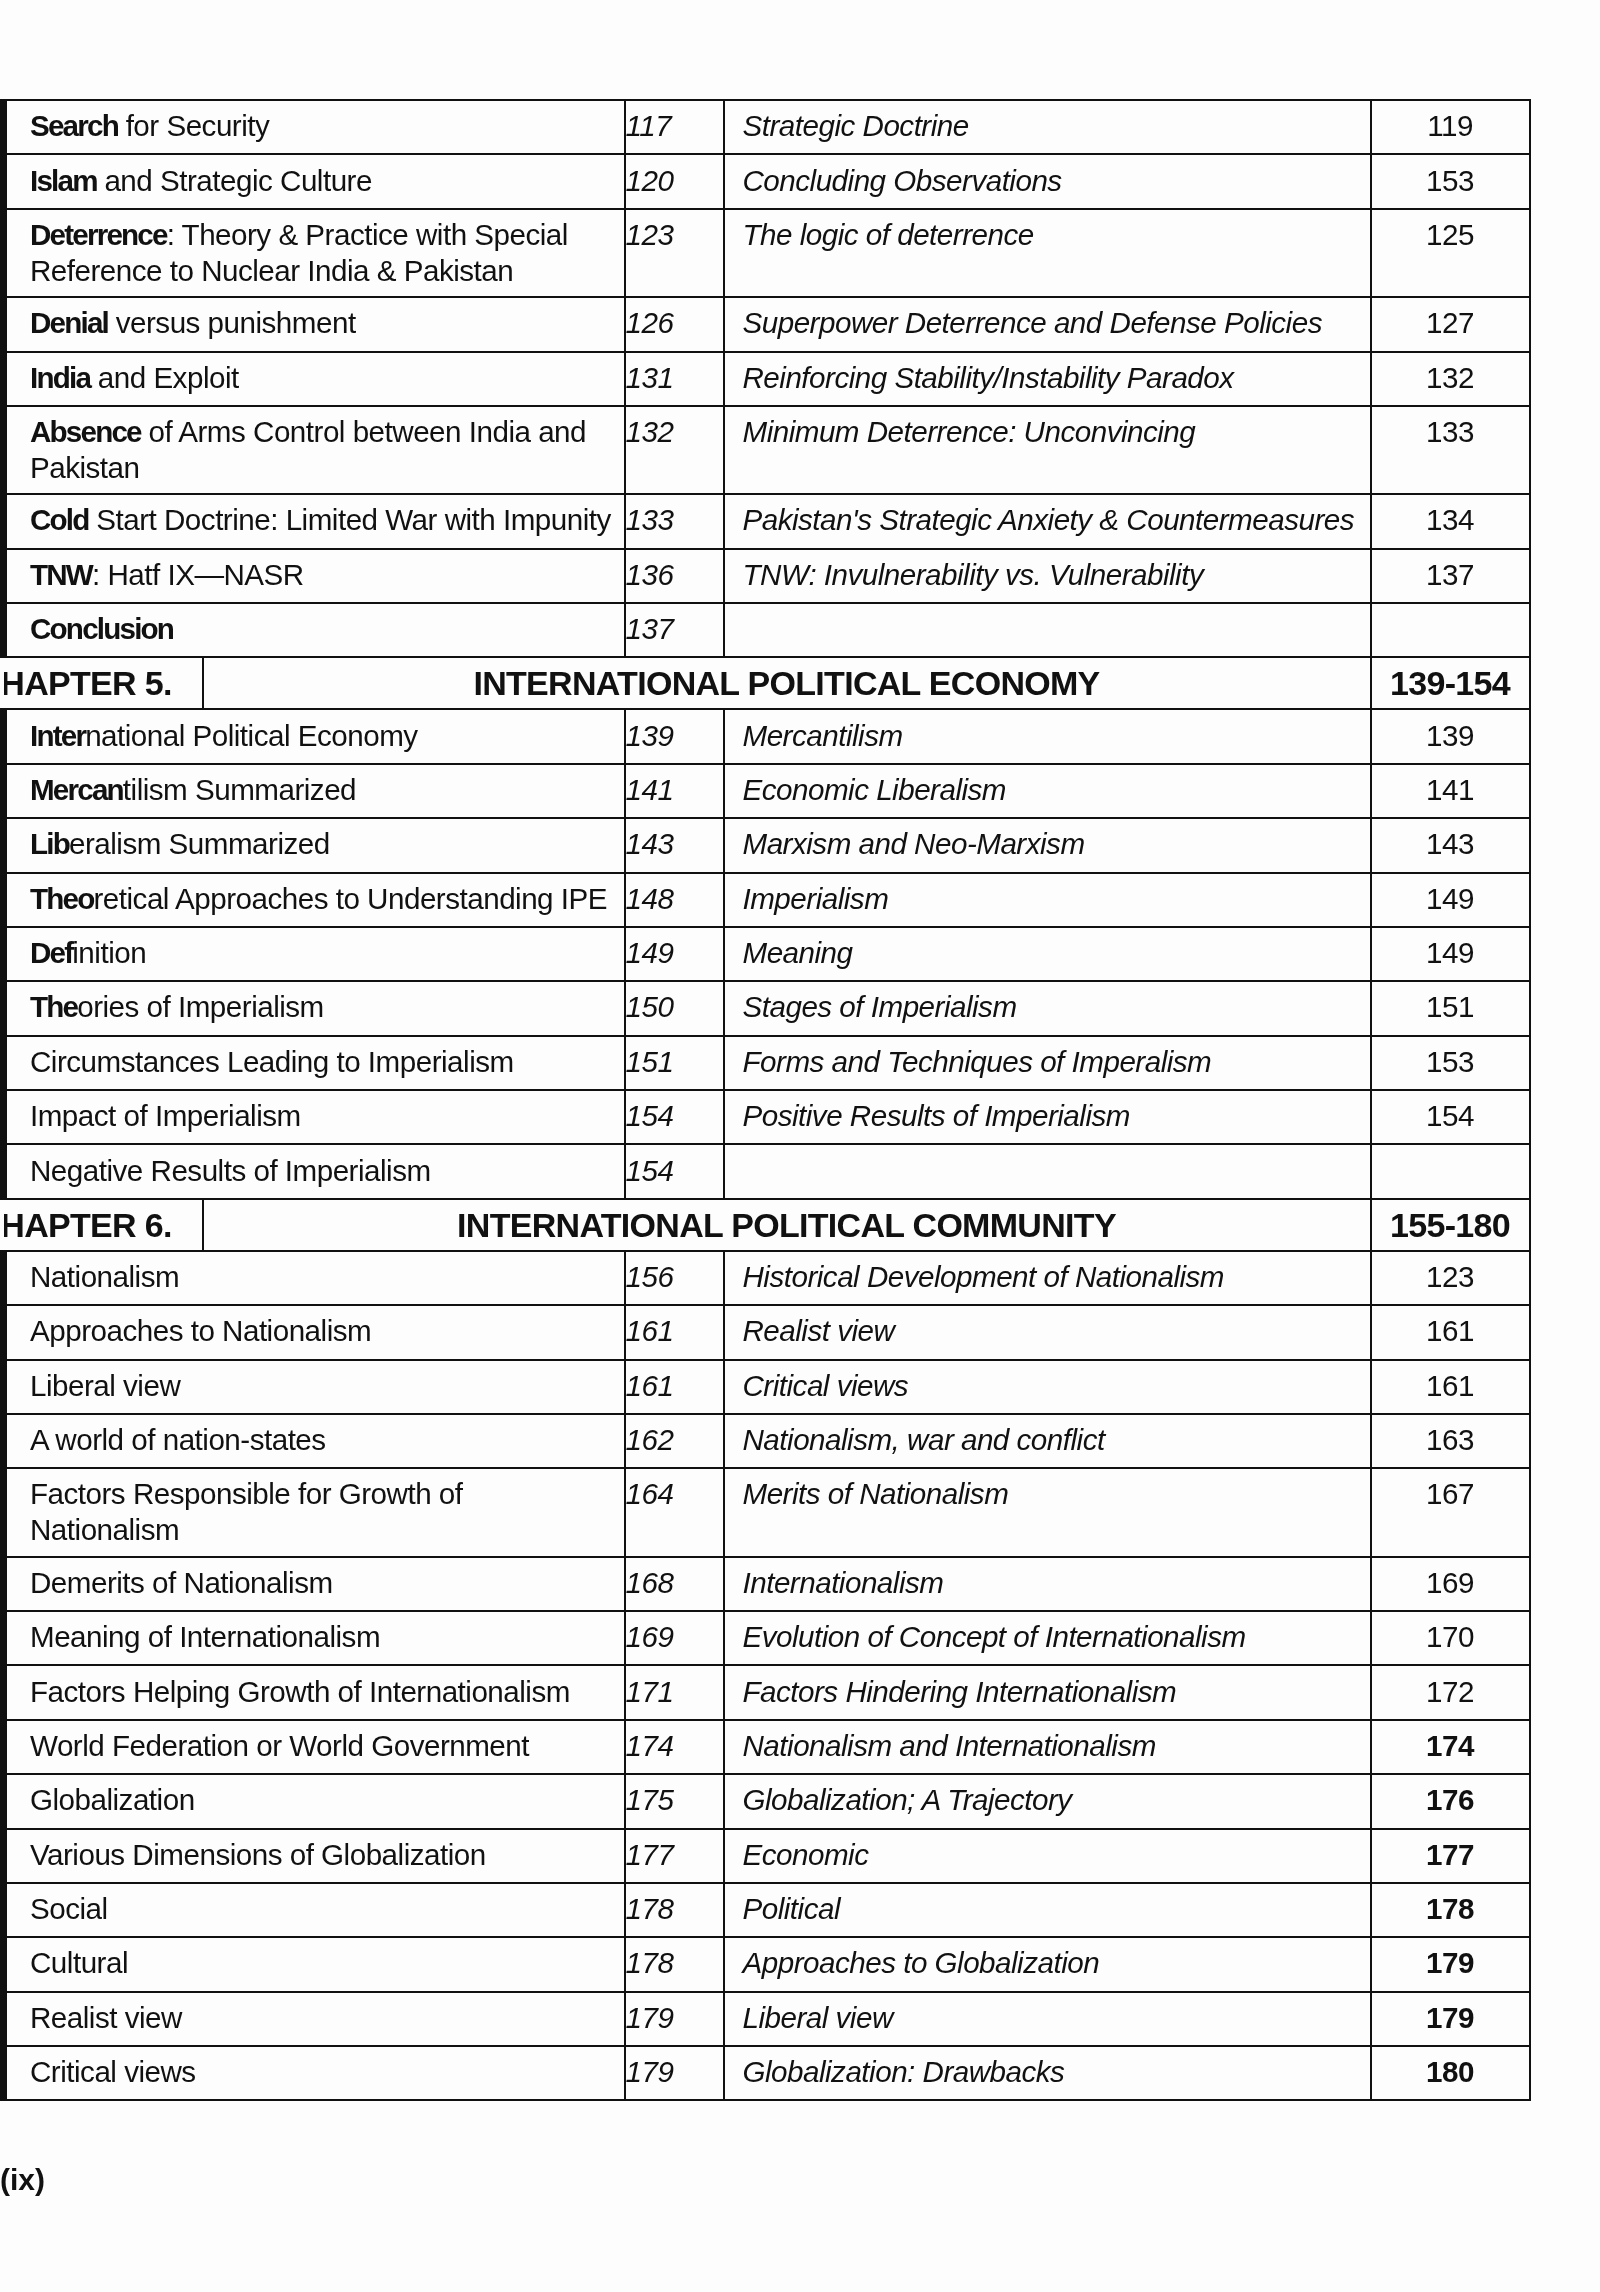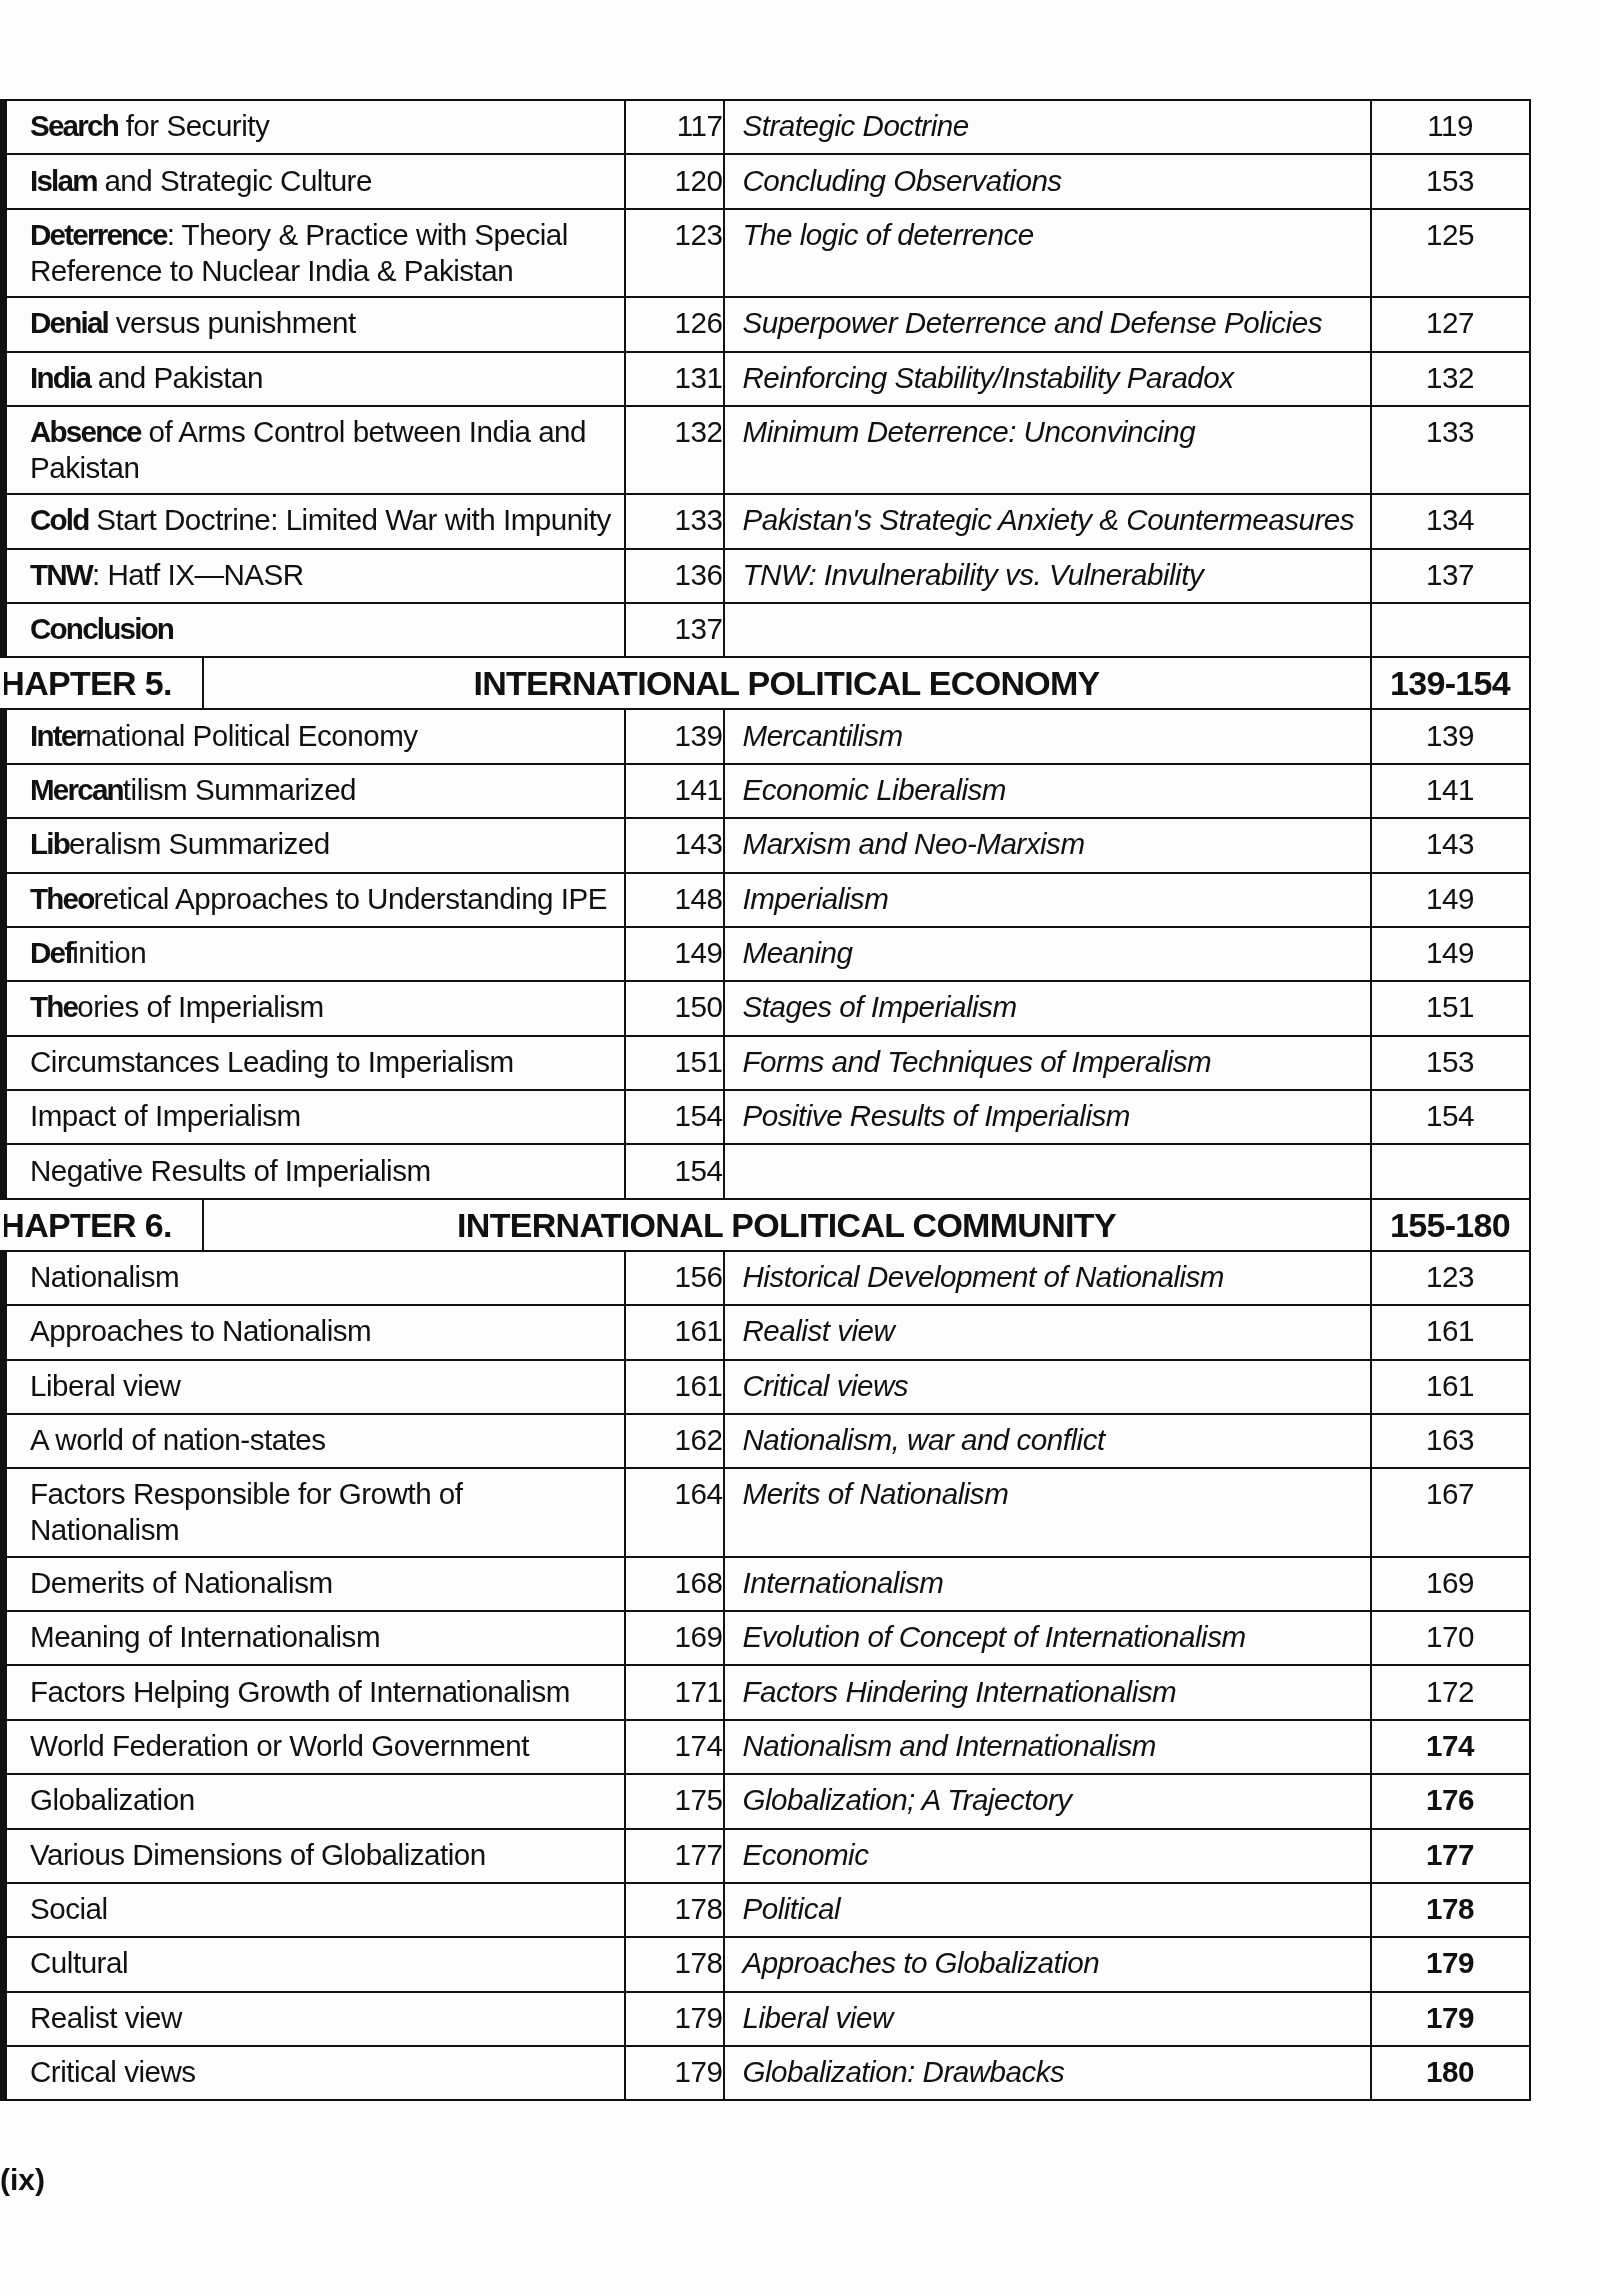"117" td.page { font-style: none -> italic; text-align: right -> left }
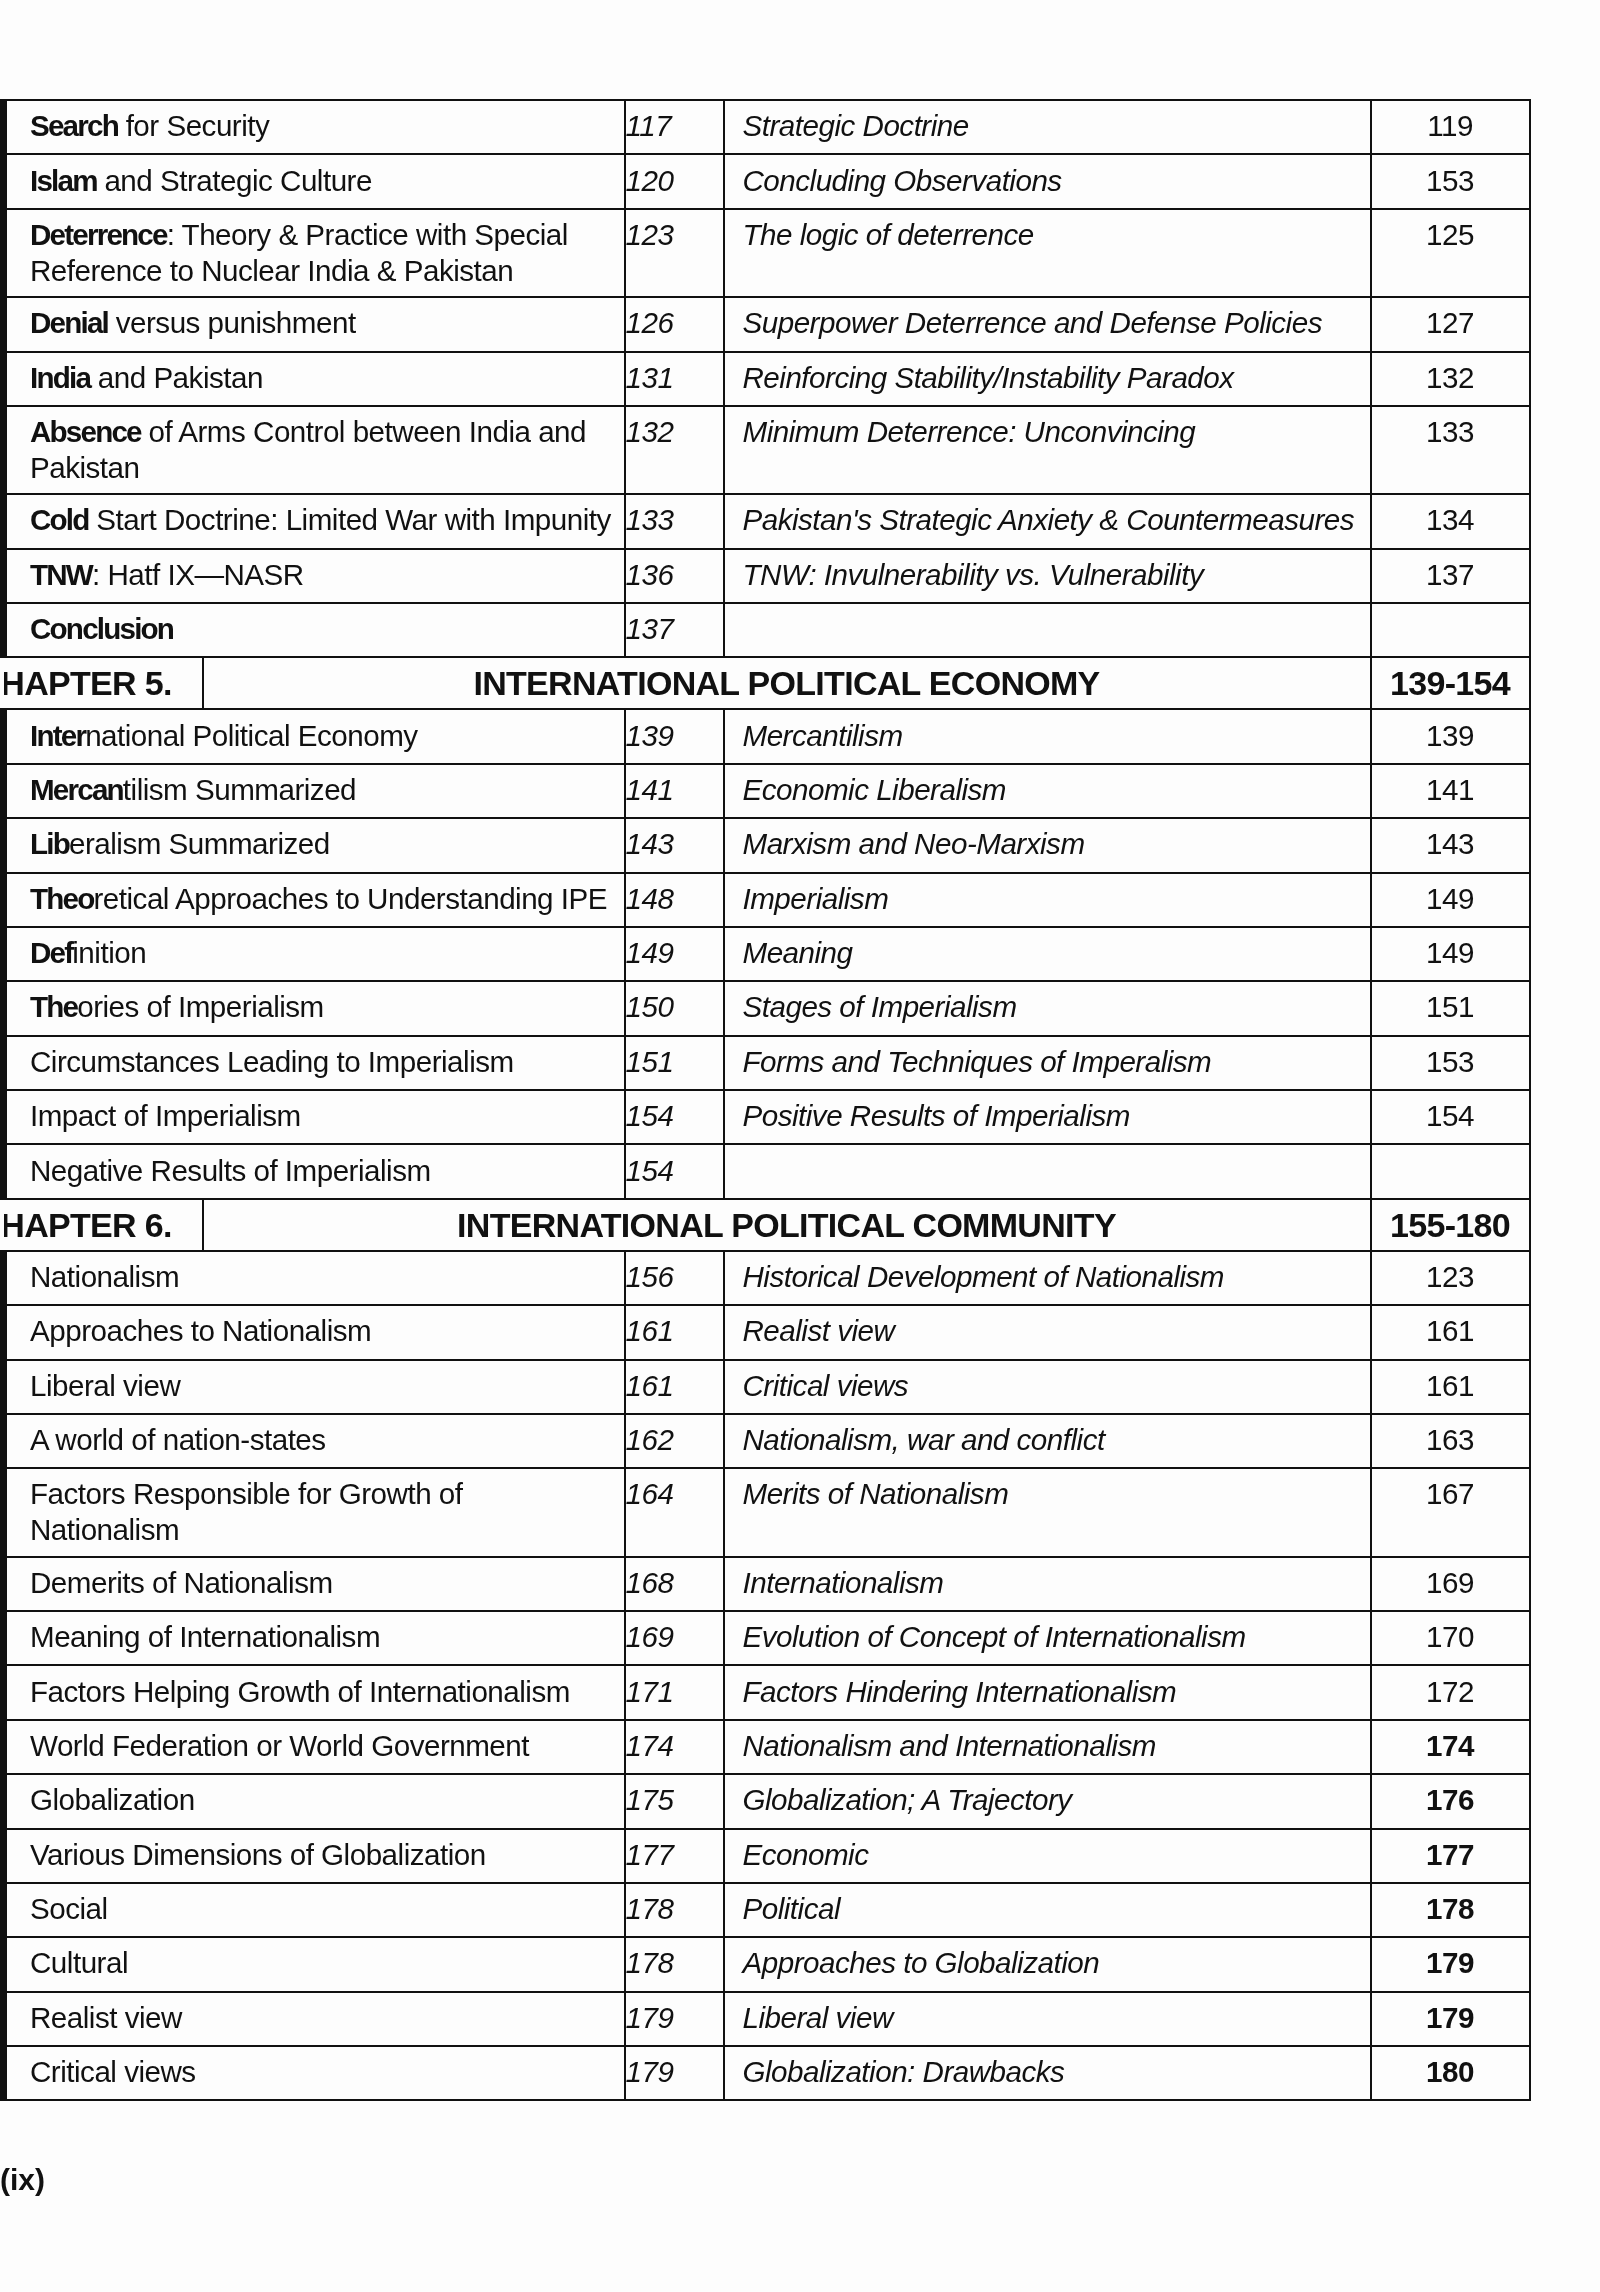"and Pakistan" span { text: Pakistan -> Exploit }
